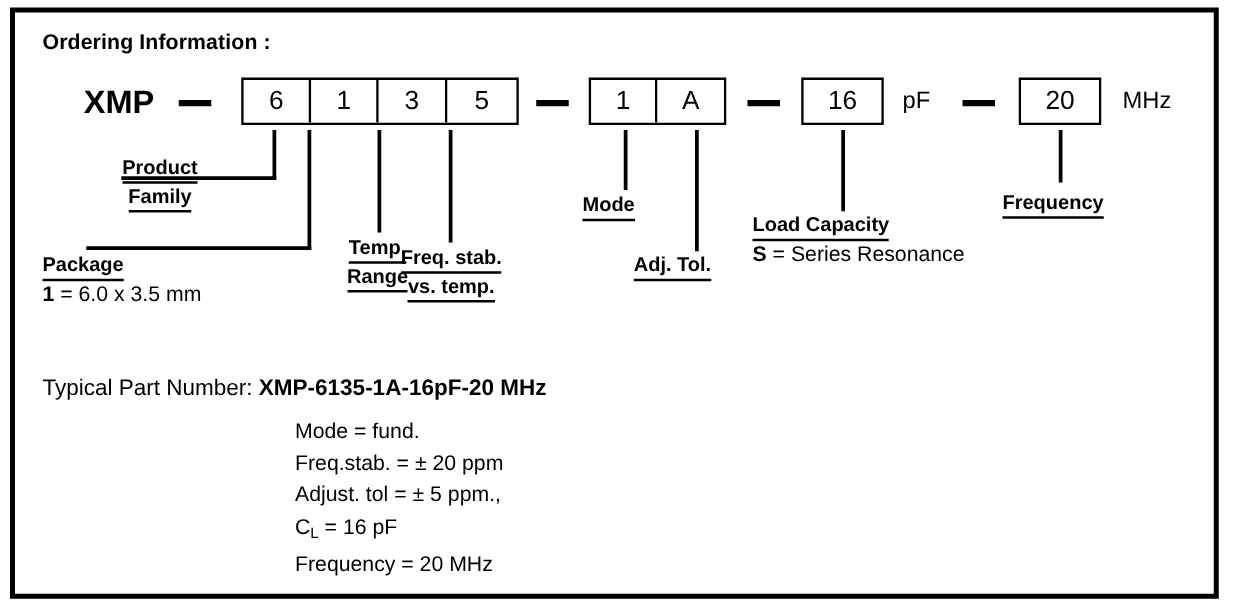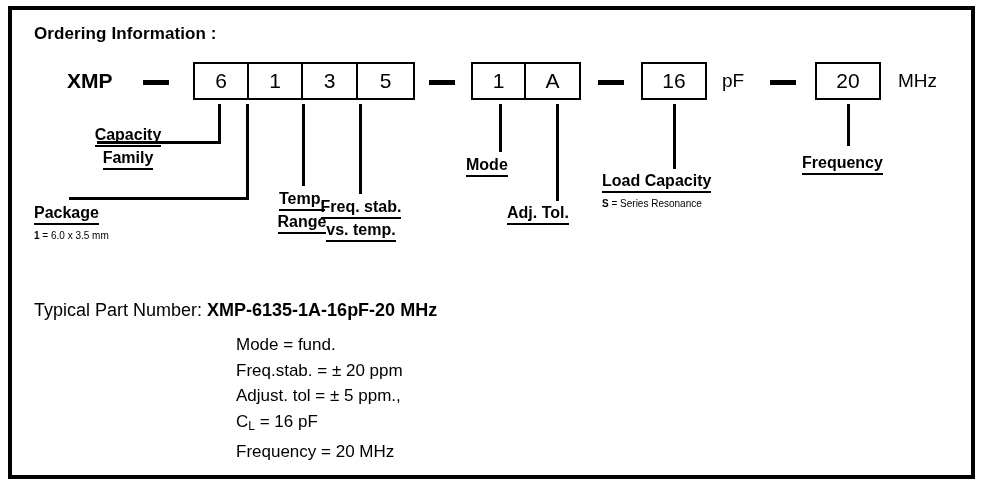"XMP" .pn-text { font-size: 21px -> 26px }
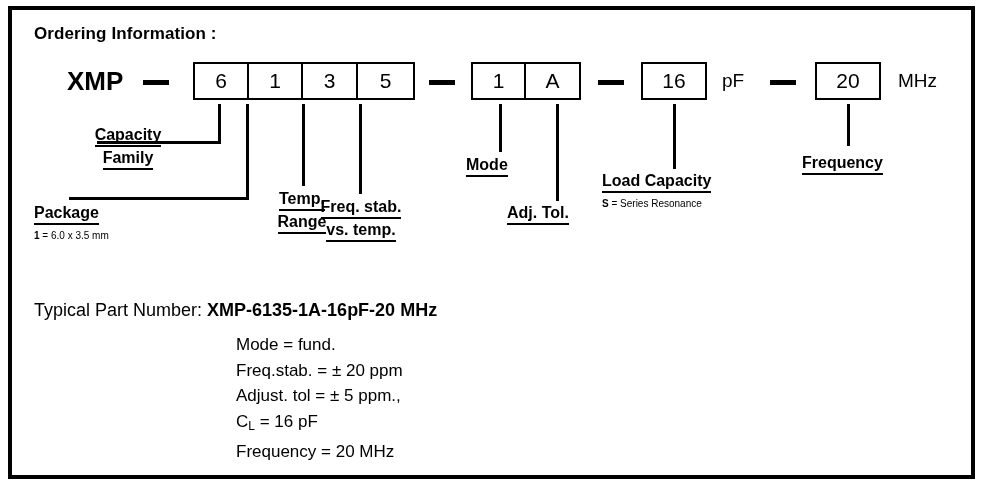"Capacity" span.u { text: Capacity -> Product }
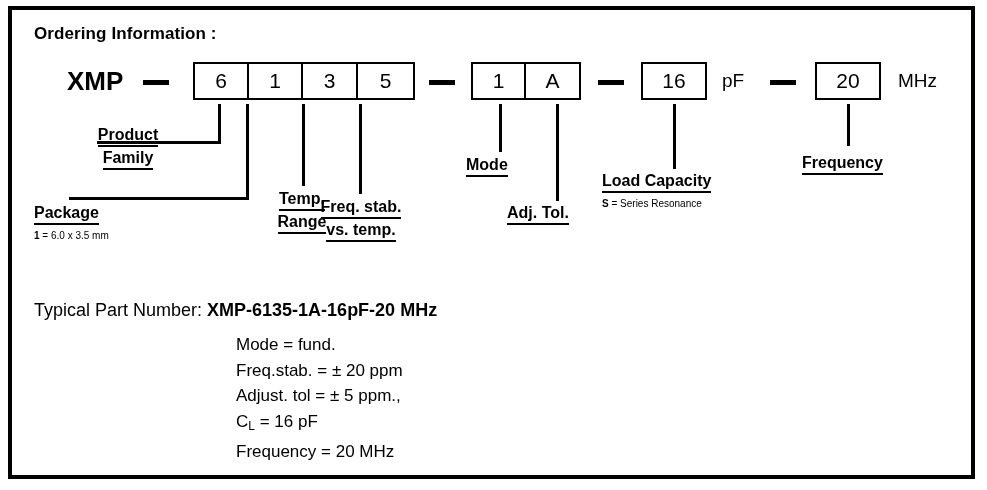"S = Series Resonance" .sub { font-size: 10px -> 17px }
